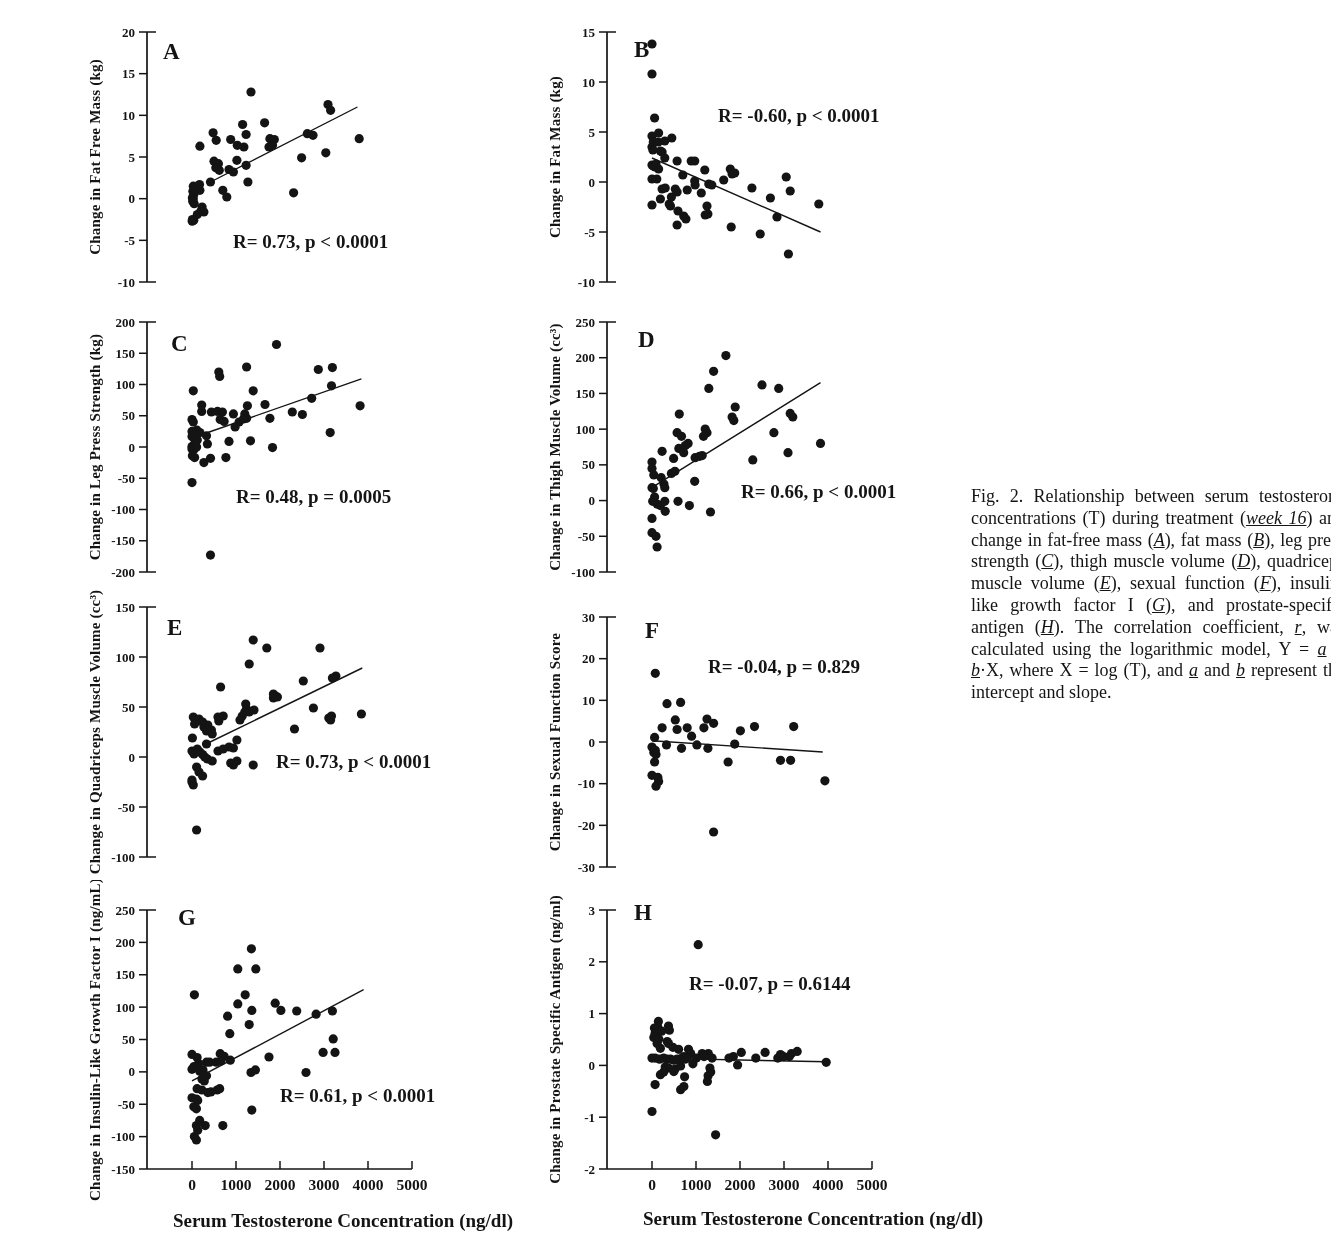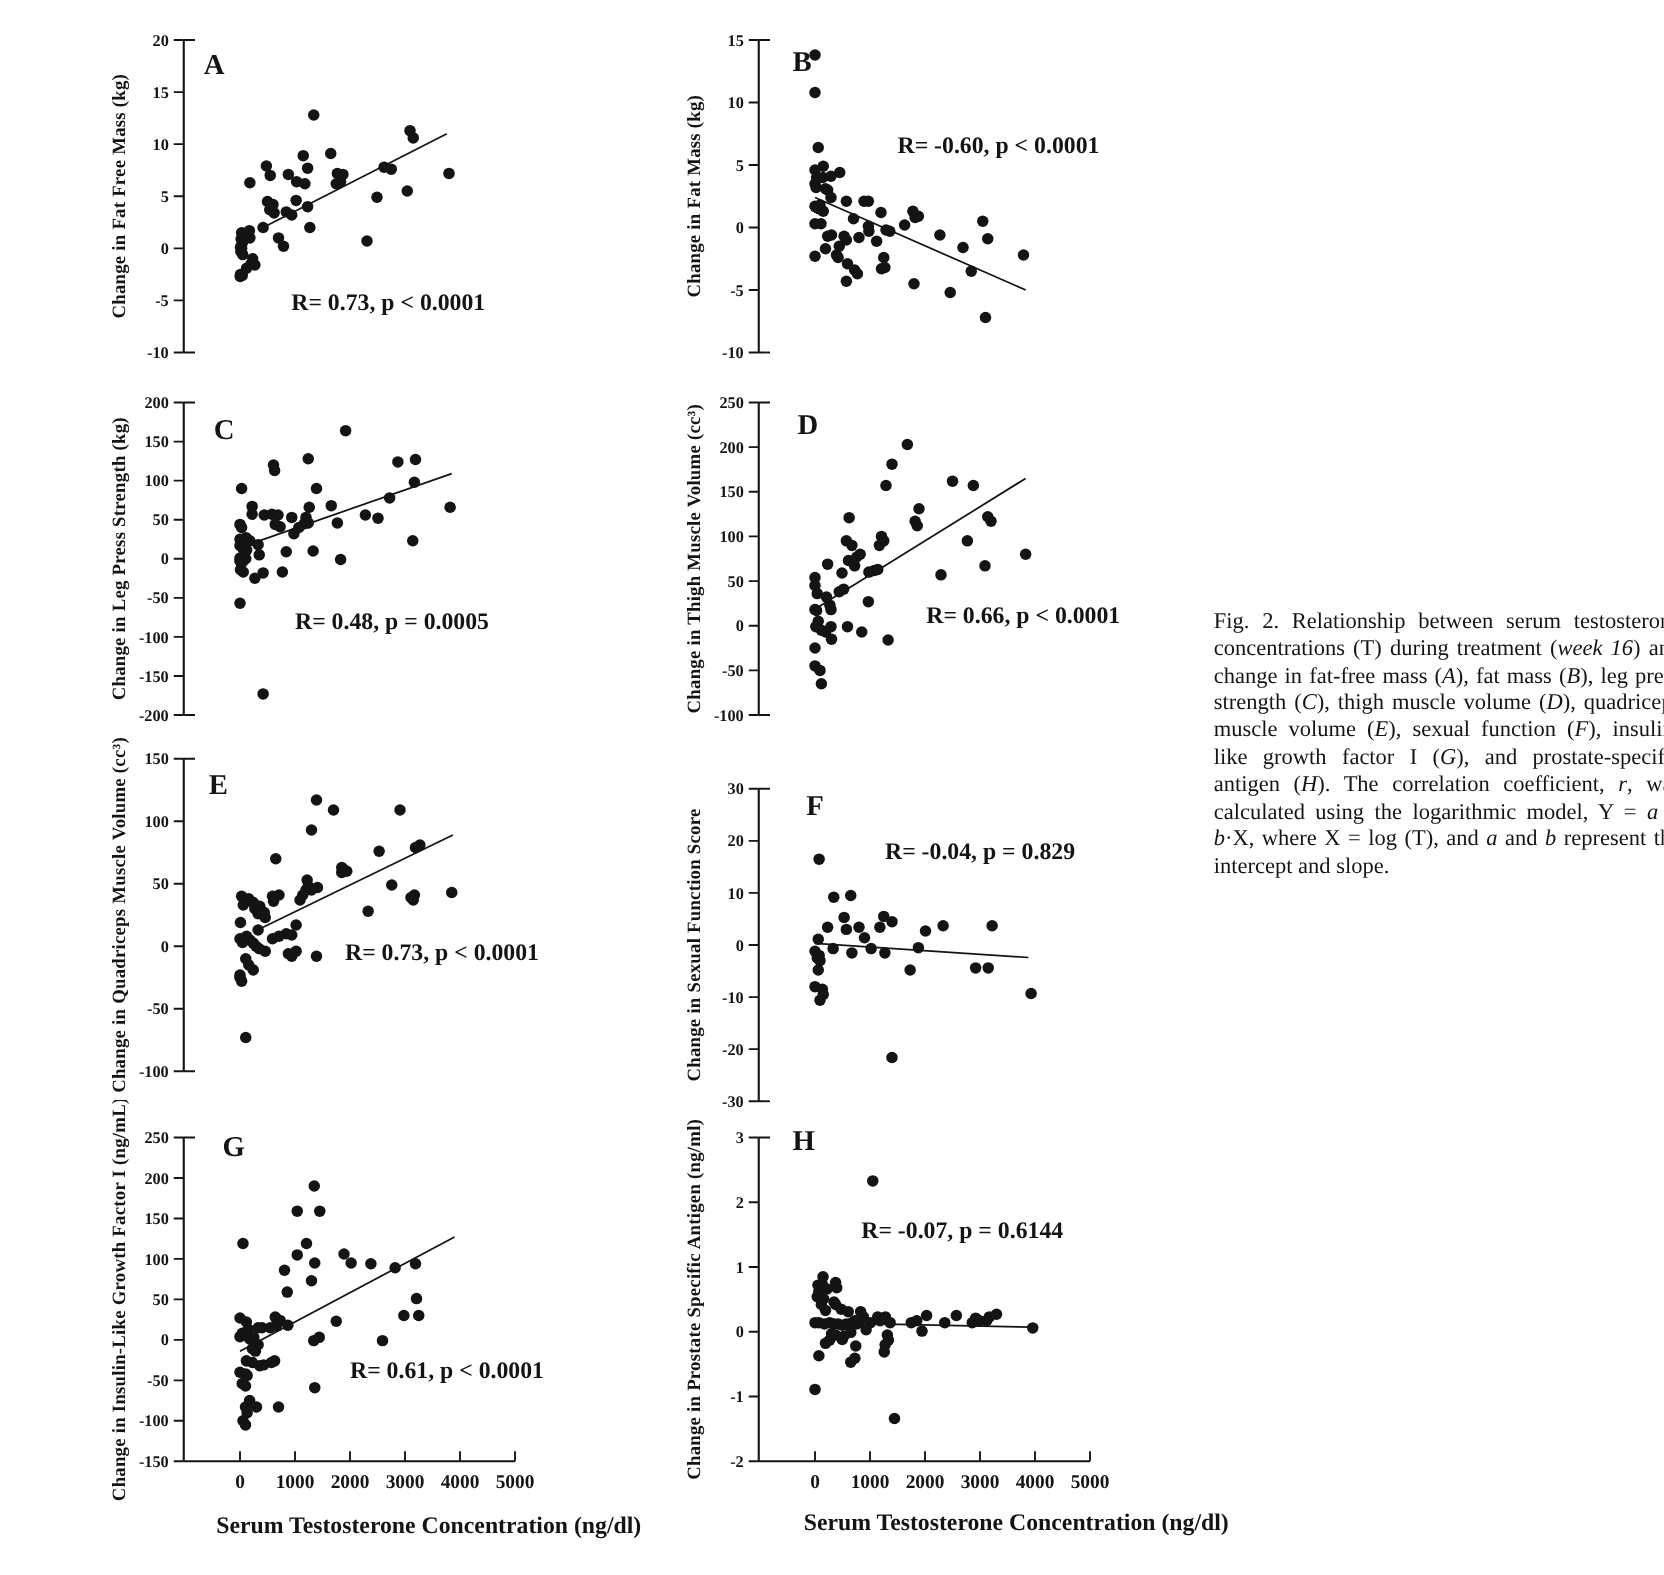"week 16" .caption .it { text-decoration: none -> underline }
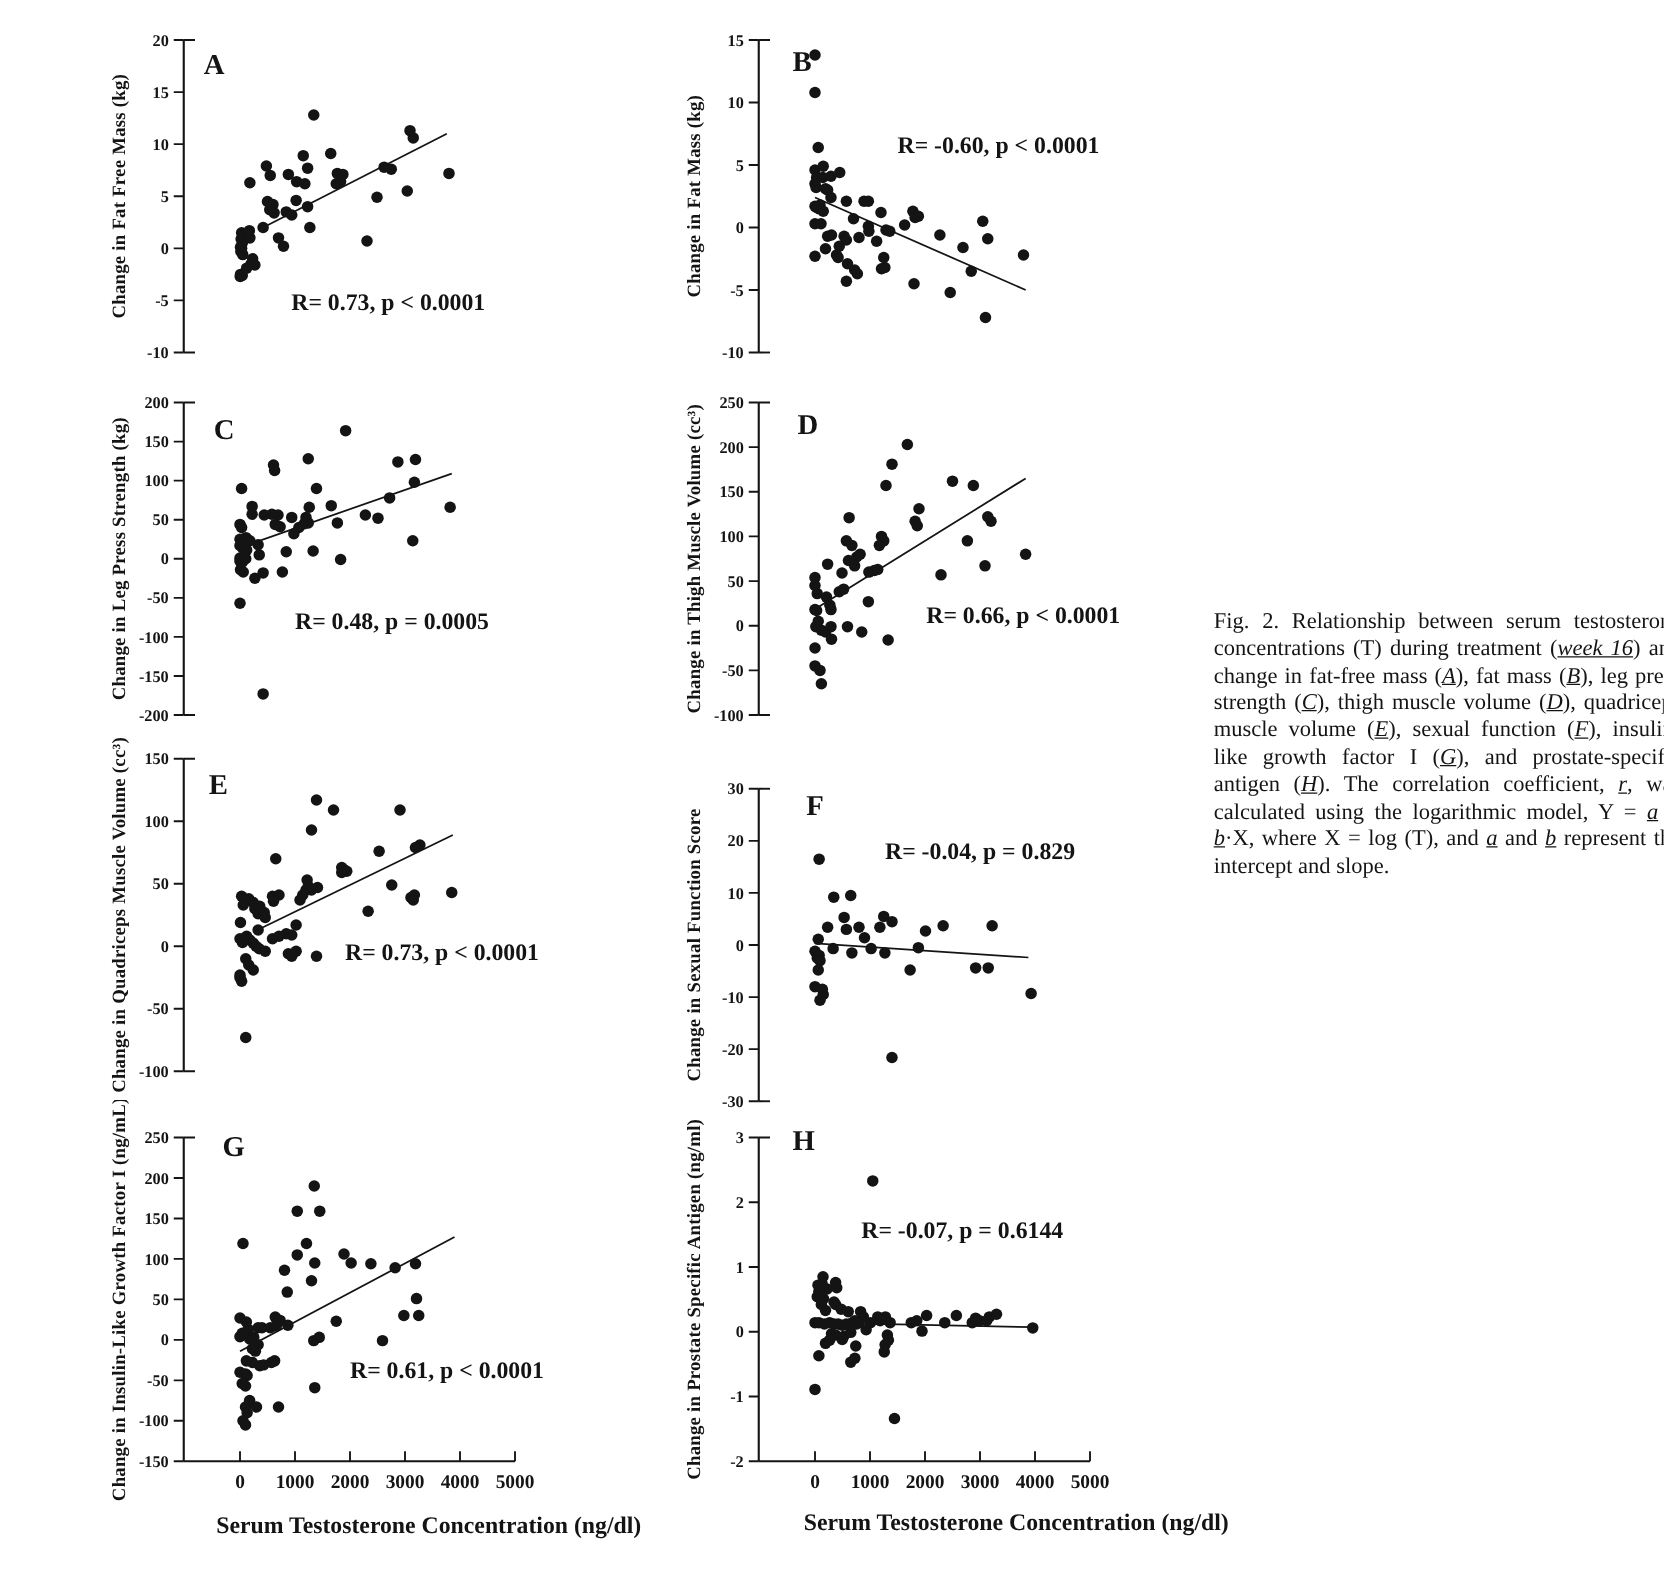"30" #panel-F { top: 609px -> 595px }
